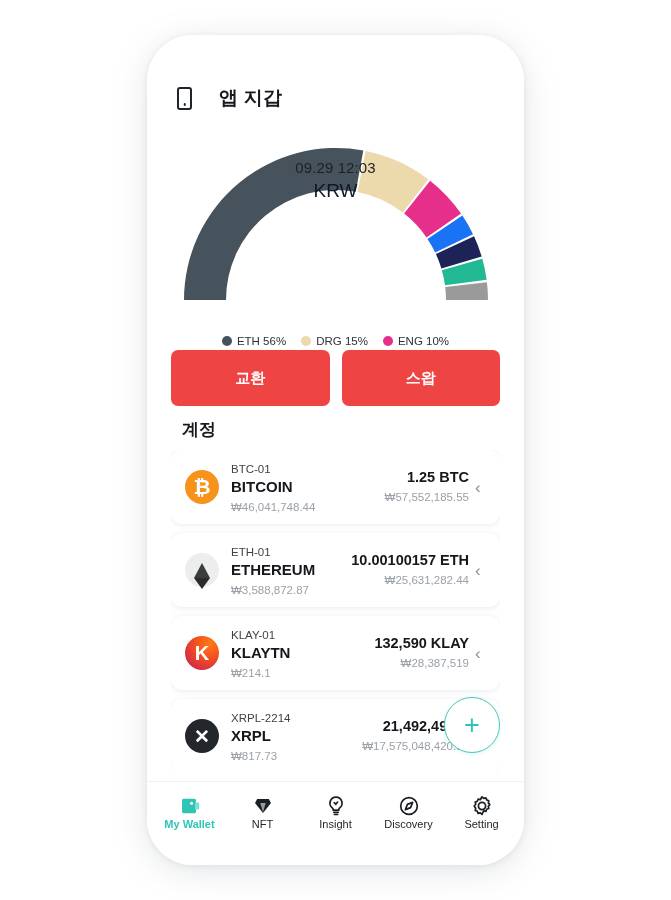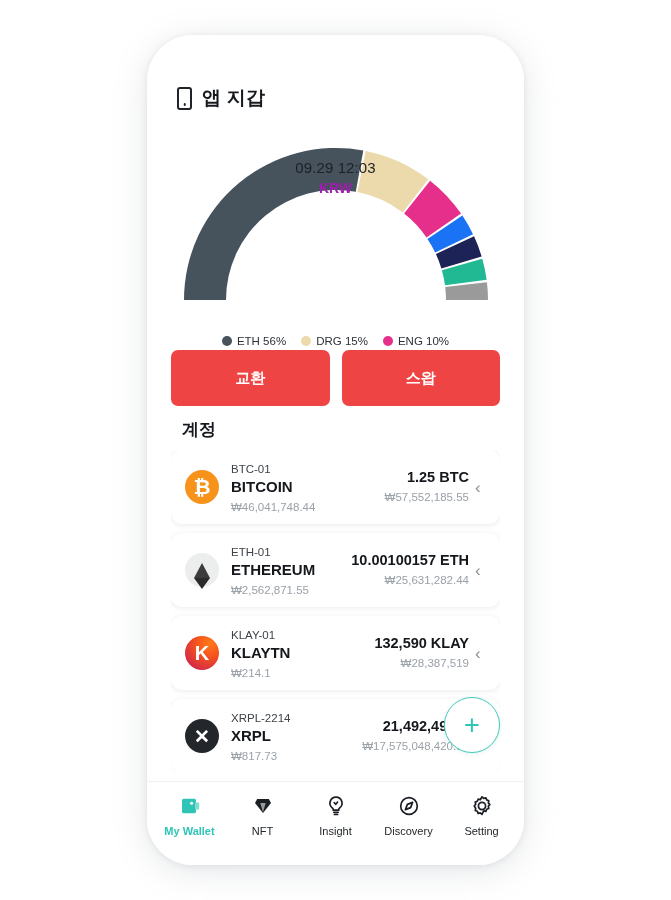"앱 지갑" .header { gap: 10px -> 27px }
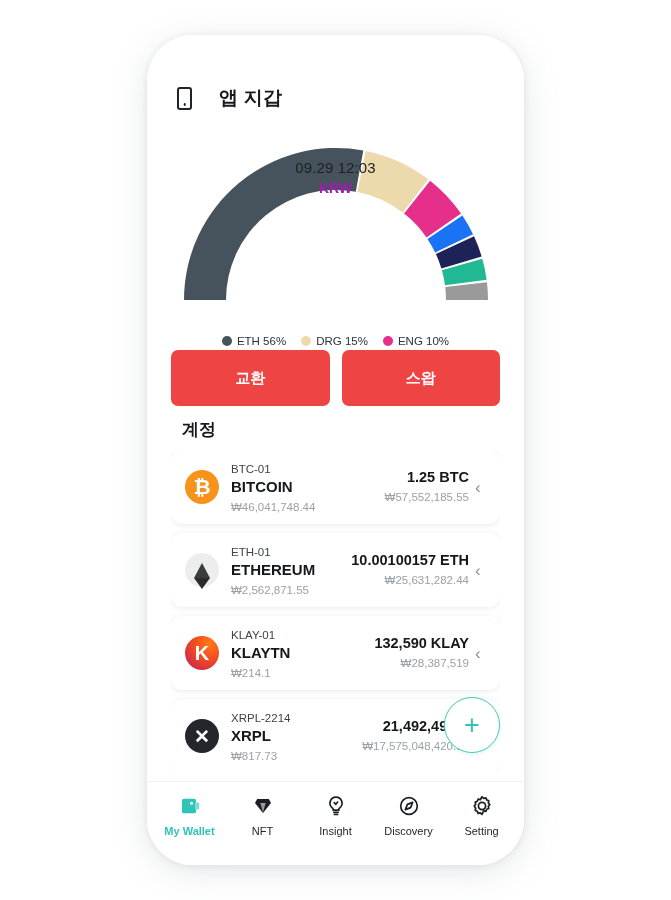"KRW" .gauge-cur { color: #a21caf -> #0f172a; font-size: 14px -> 19px; font-weight: bold -> normal }
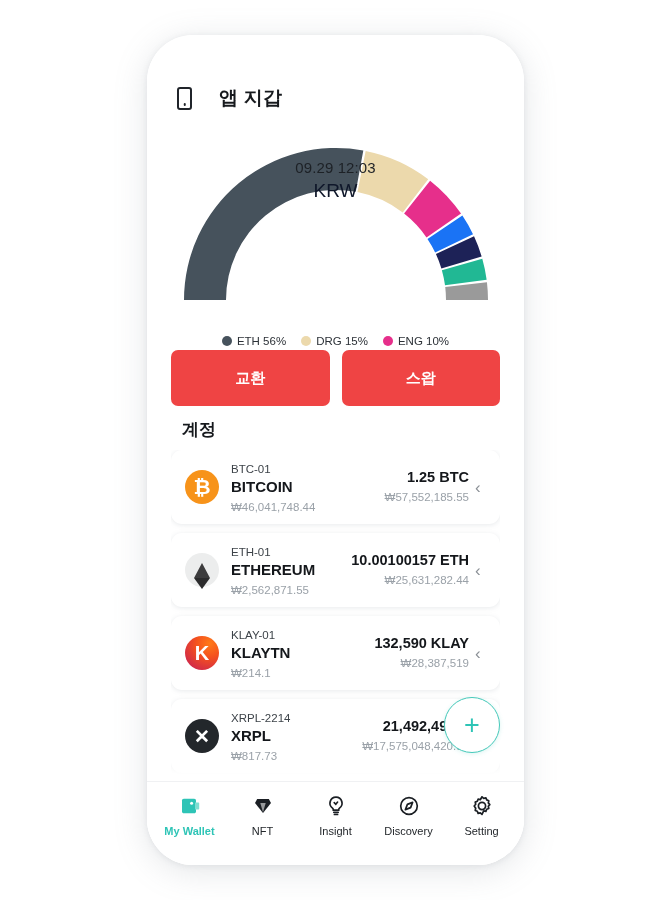"₩2,562,871.55" span.coin-price { text: 2,562,871.55 -> 3,588,872.87 }
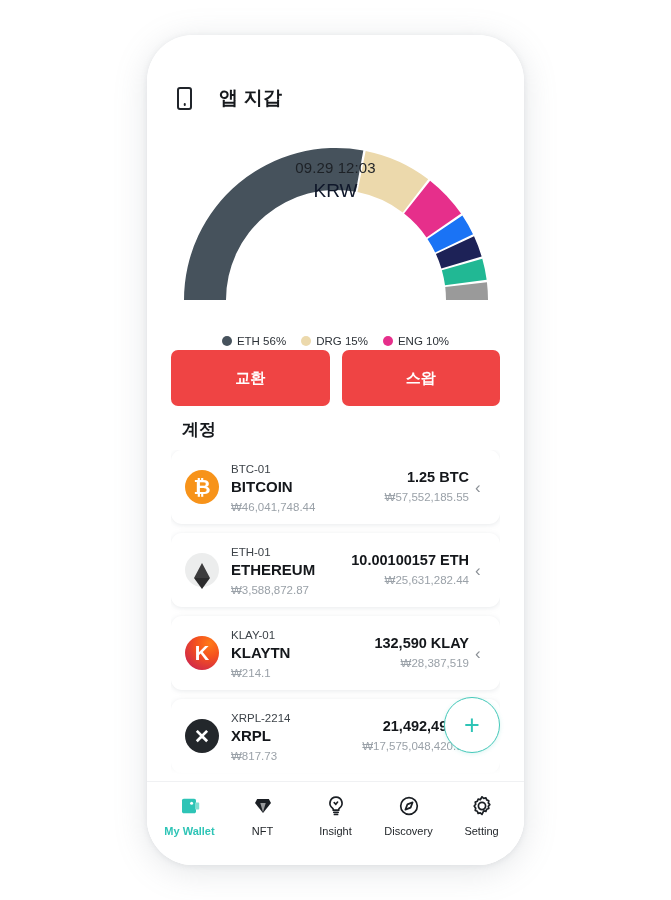"My Wallet" .nav-item { gap: 7px -> none }
